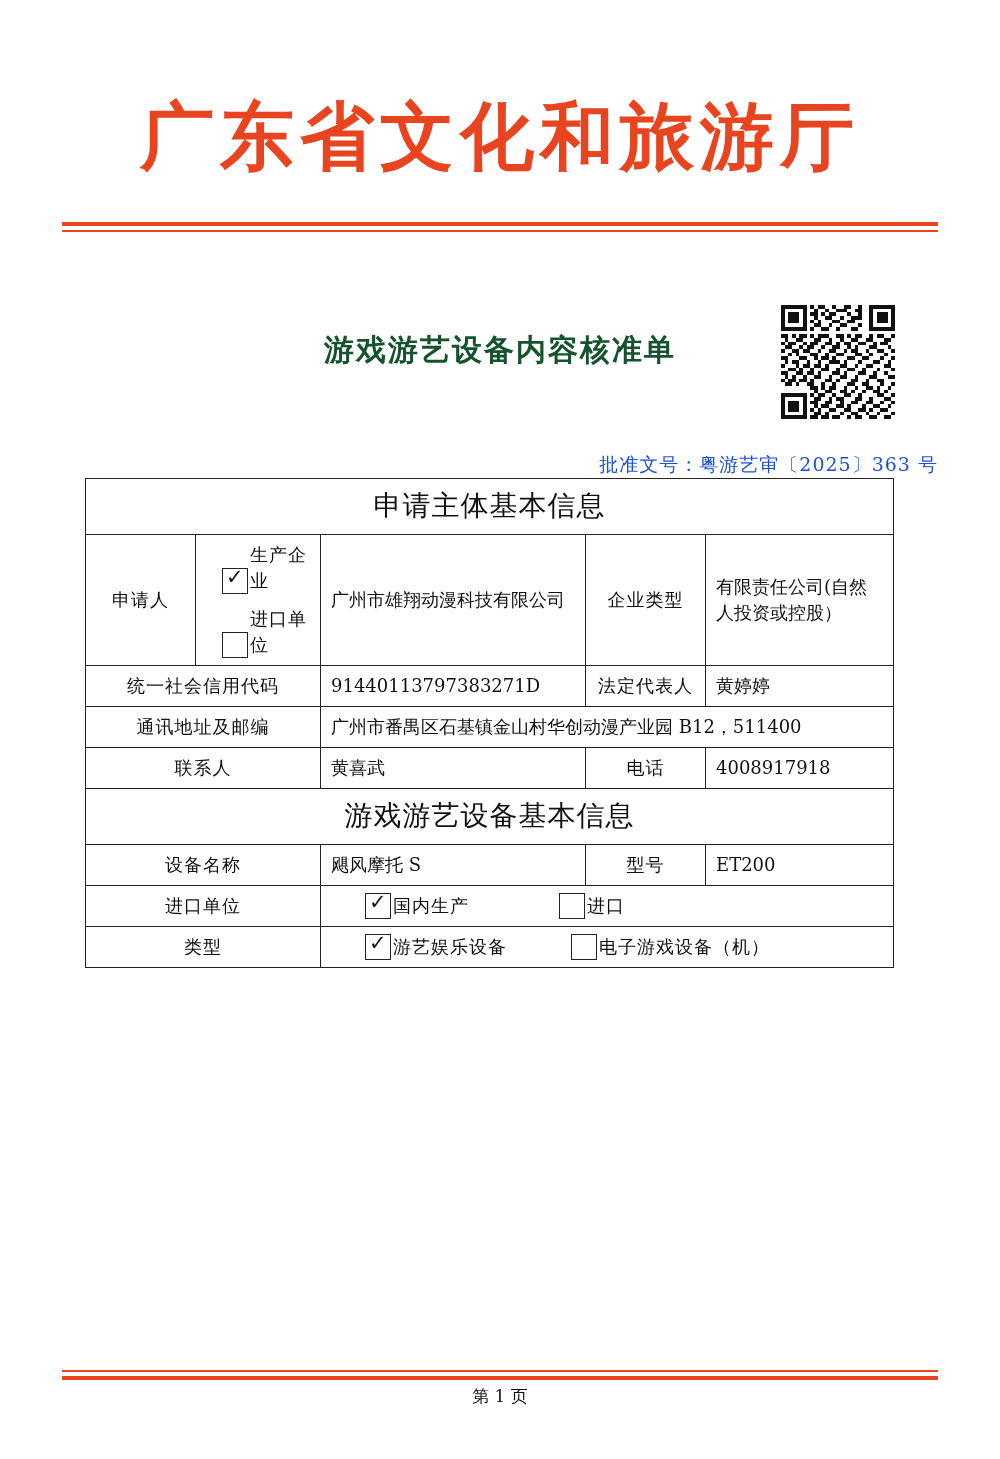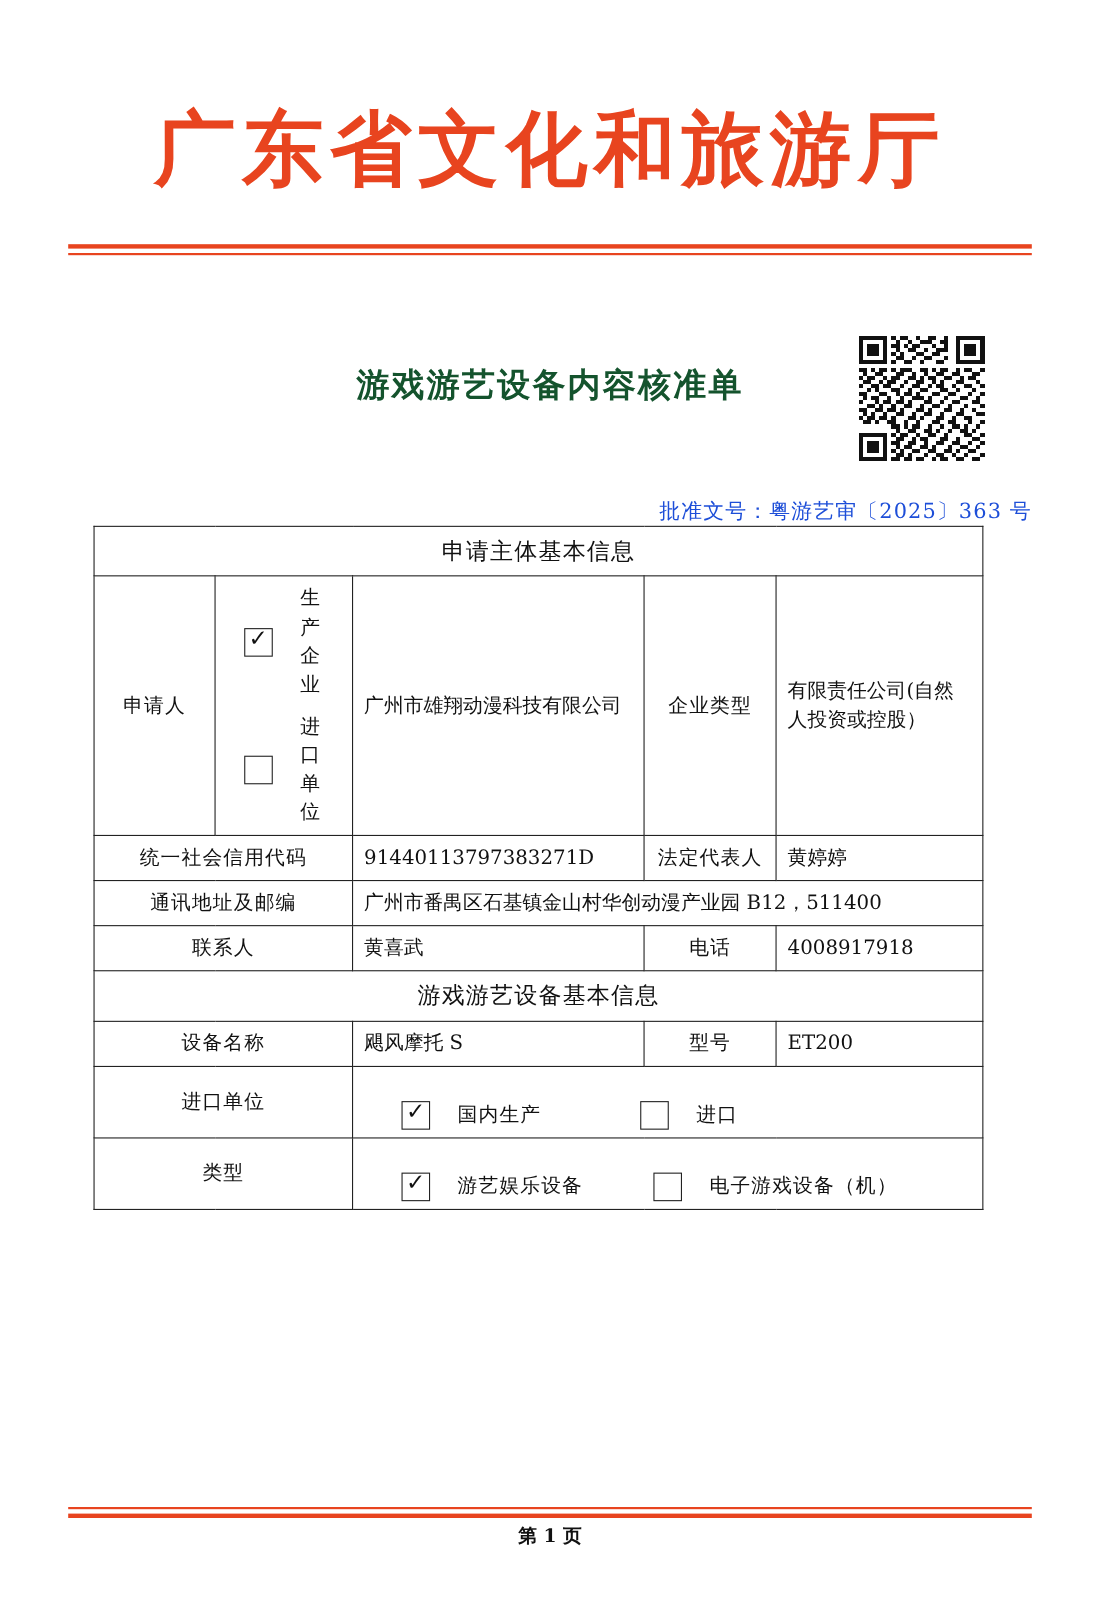"申请主体基本信息" .section-head { font-size: 21px -> 28px }
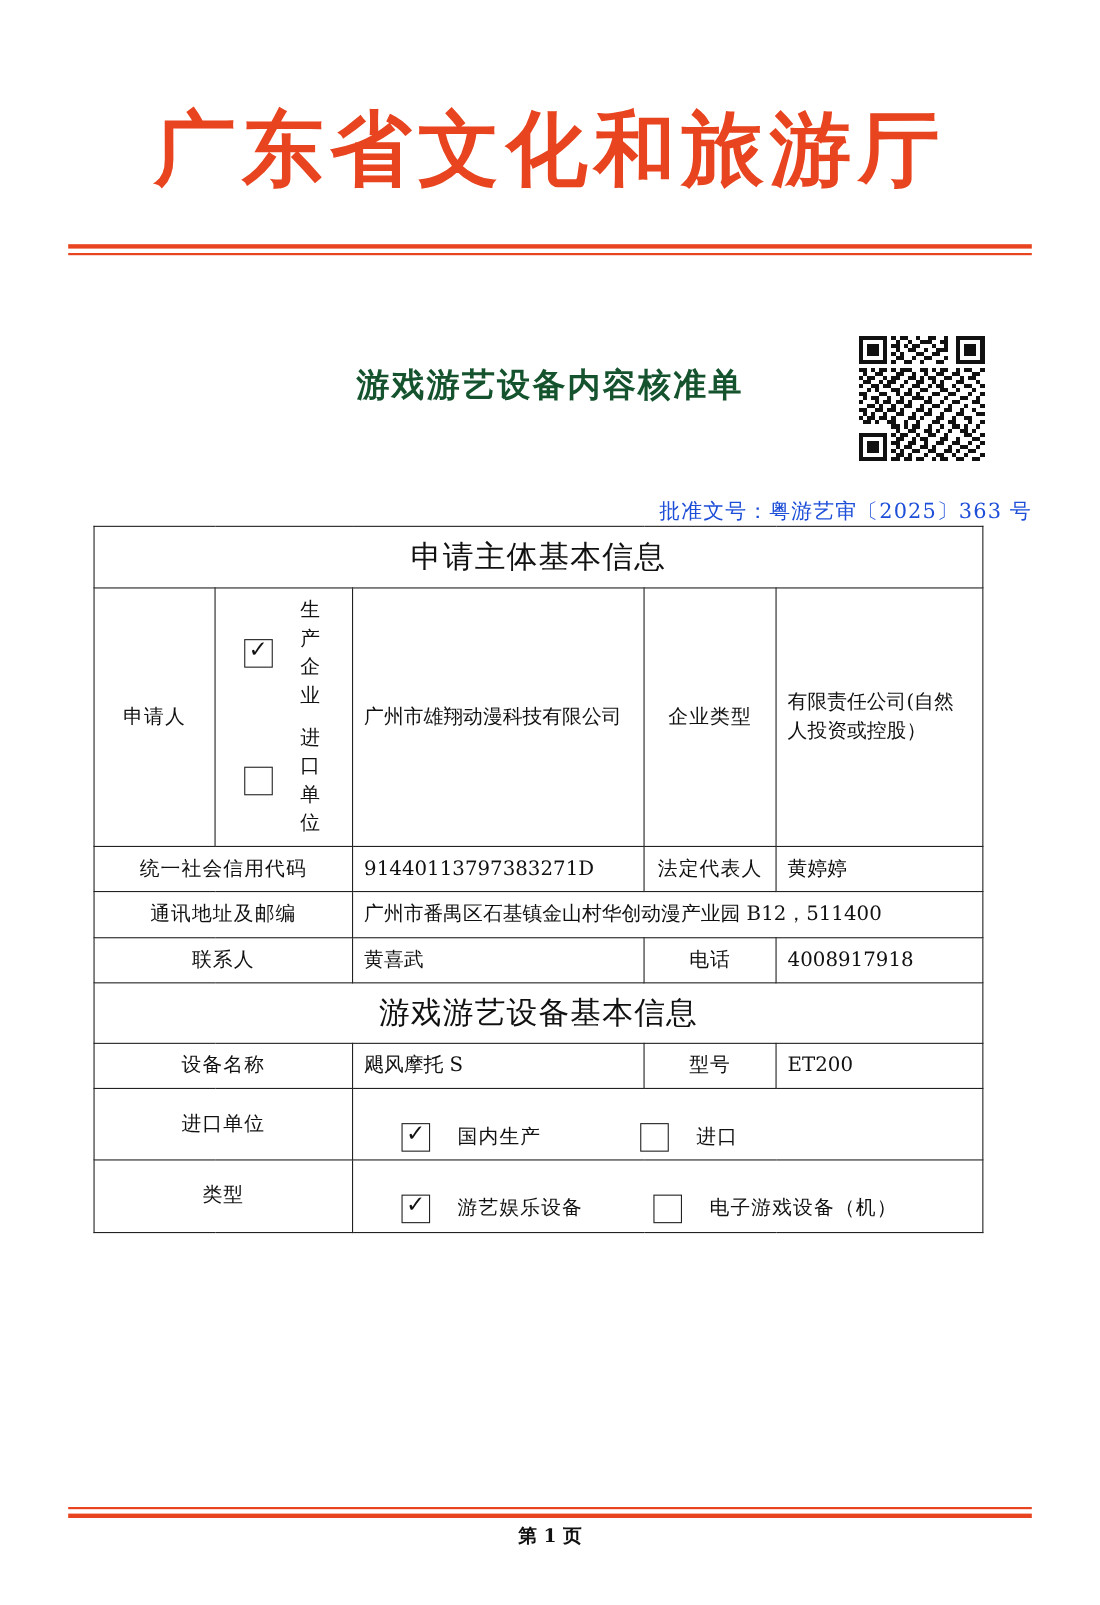"生产企业" .chk-row { align-items: center -> flex-end; gap: 25px -> 2px }
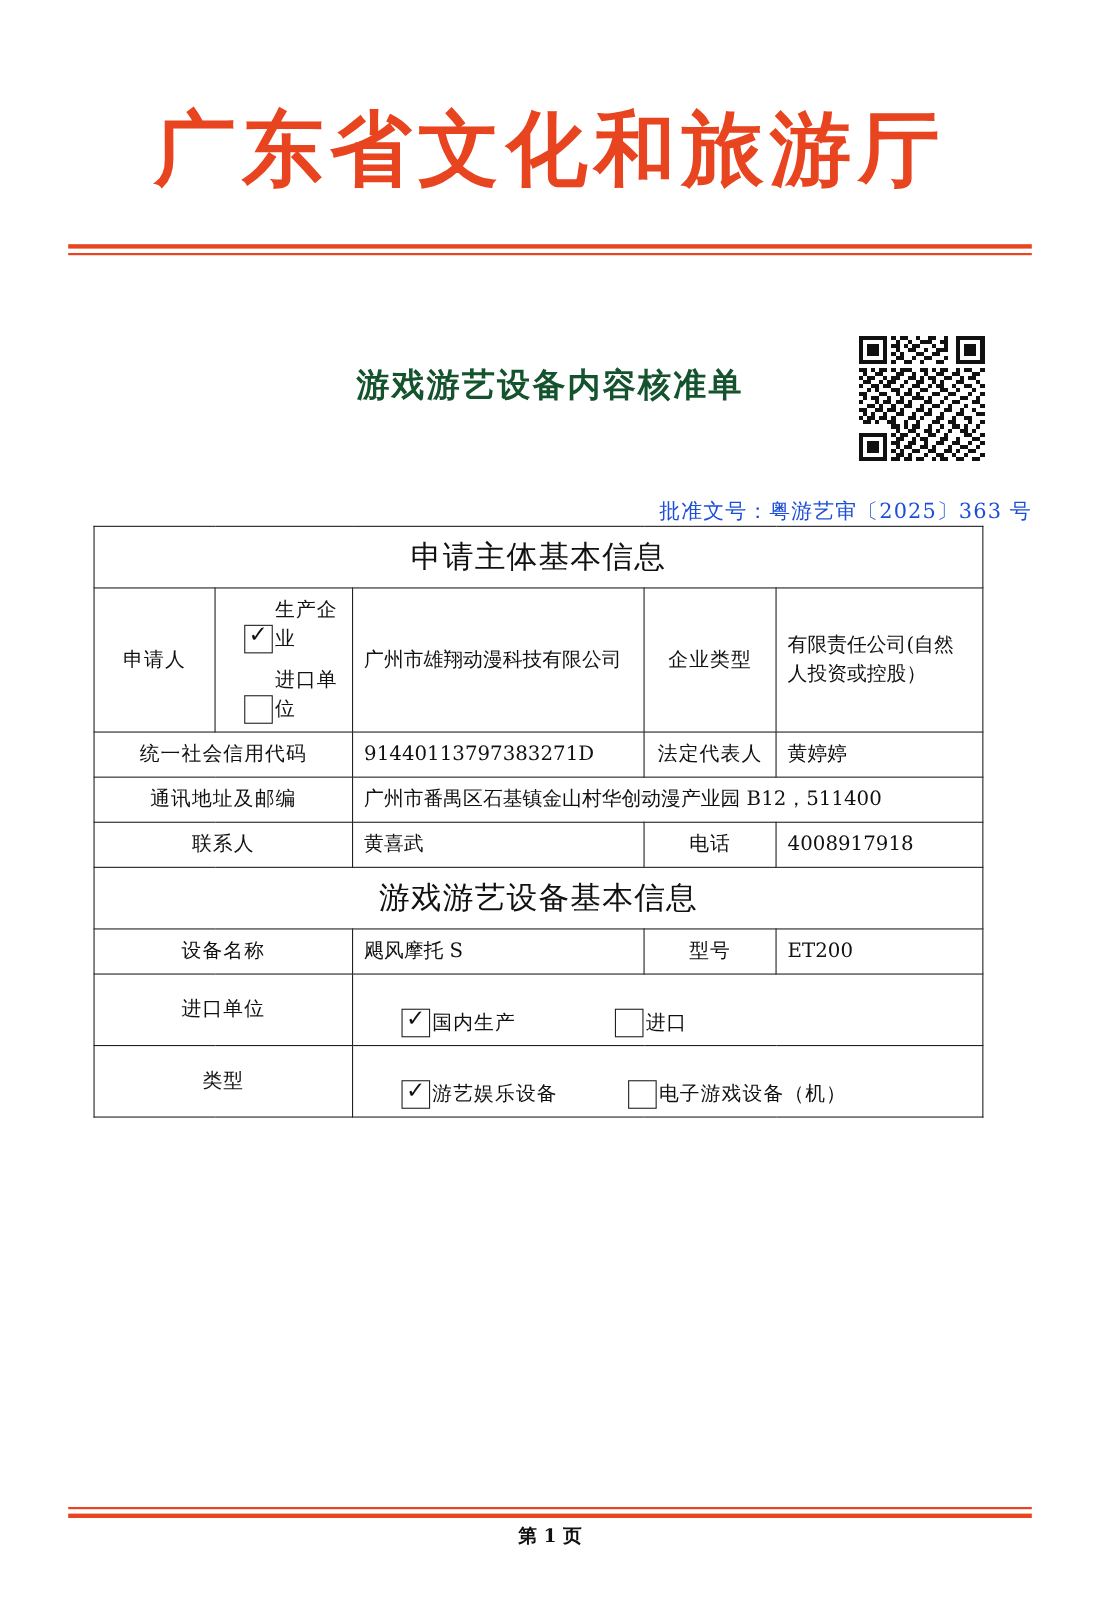"国内生产" .inline-chks { margin-top: 24px -> none }
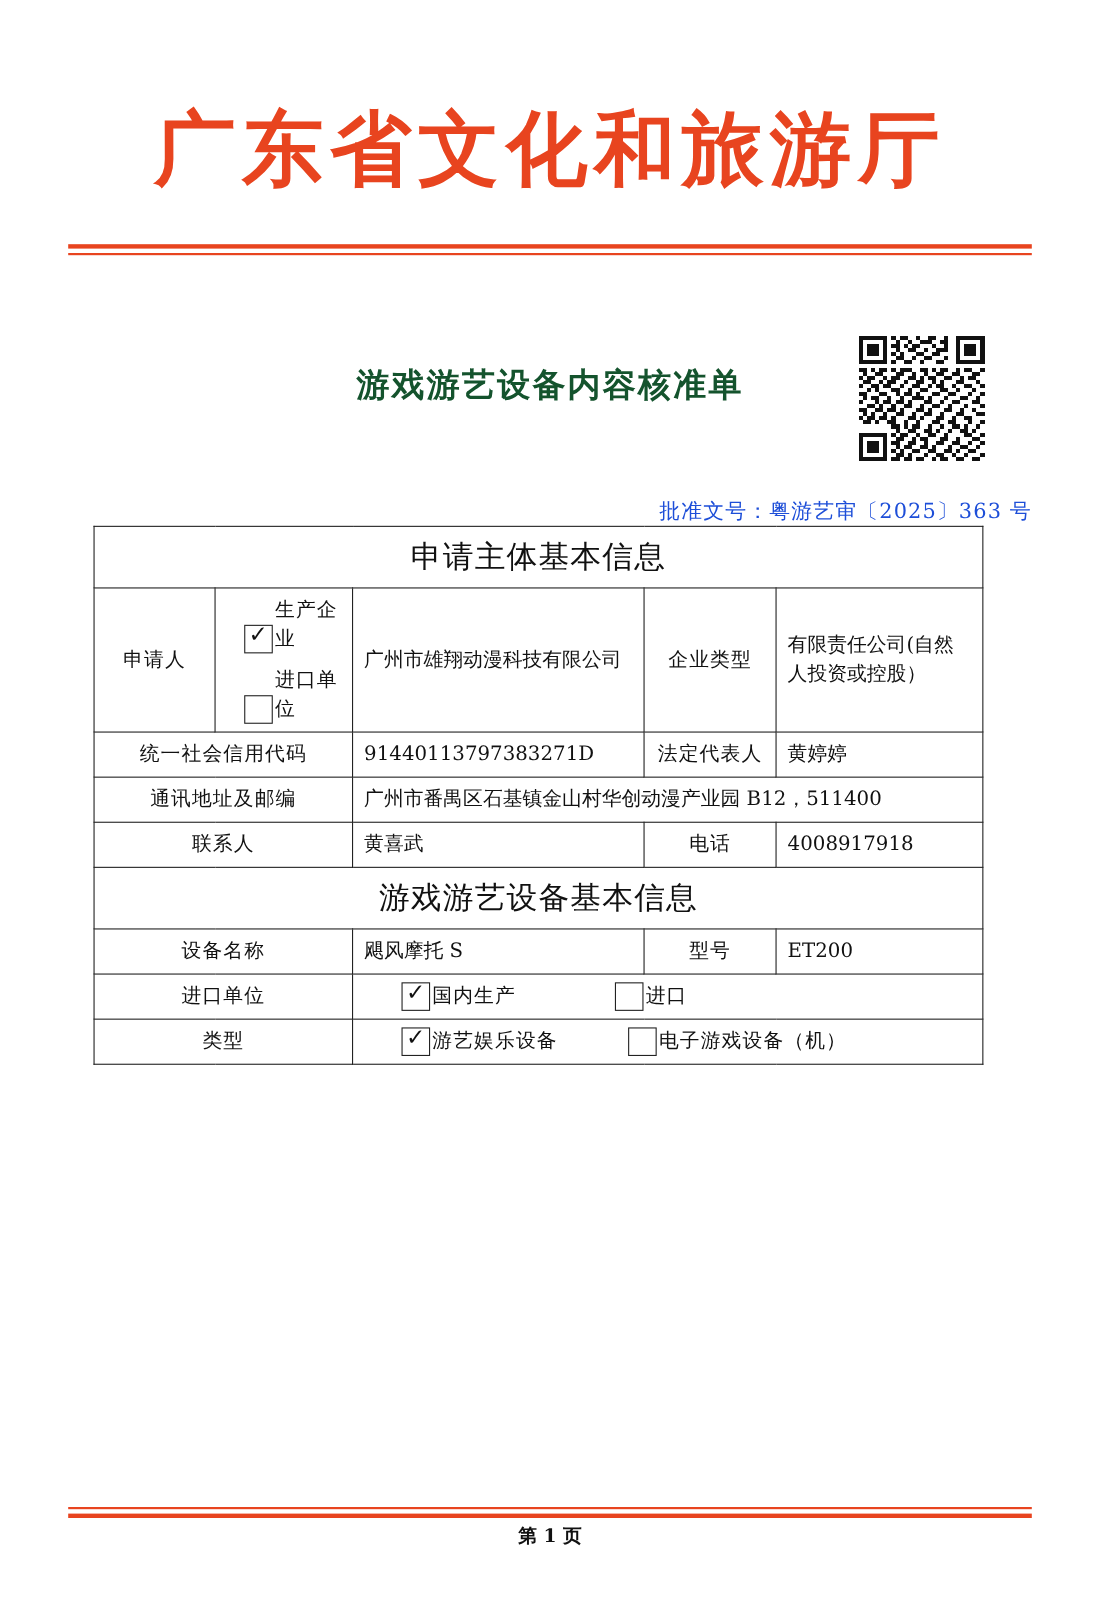"第 1 页" .page-num { font-weight: bold -> none }
